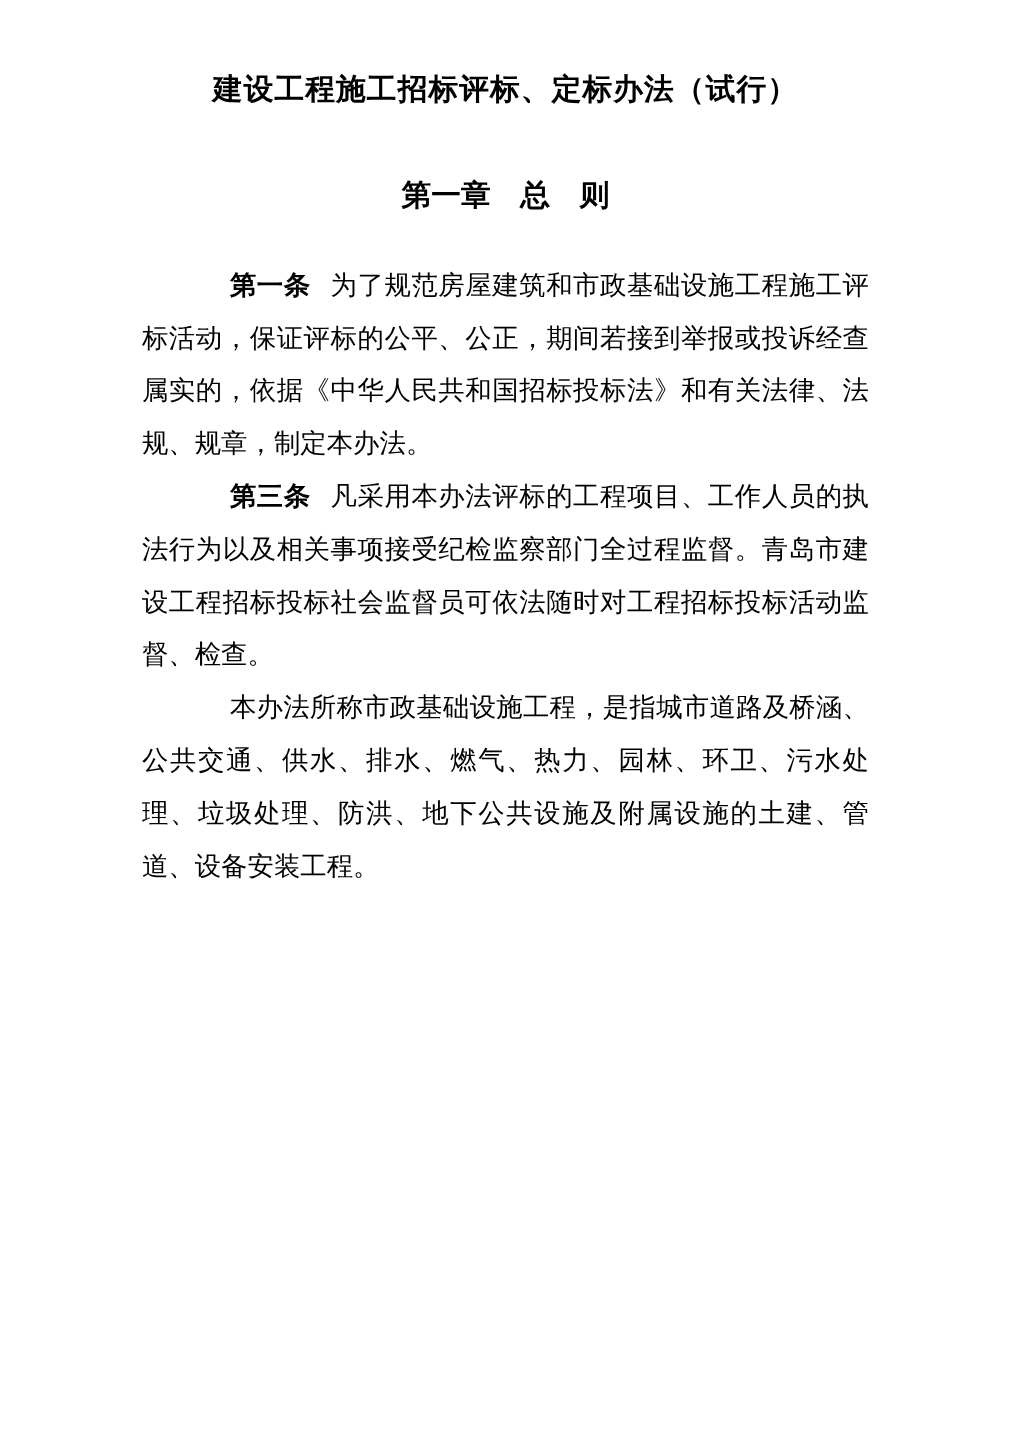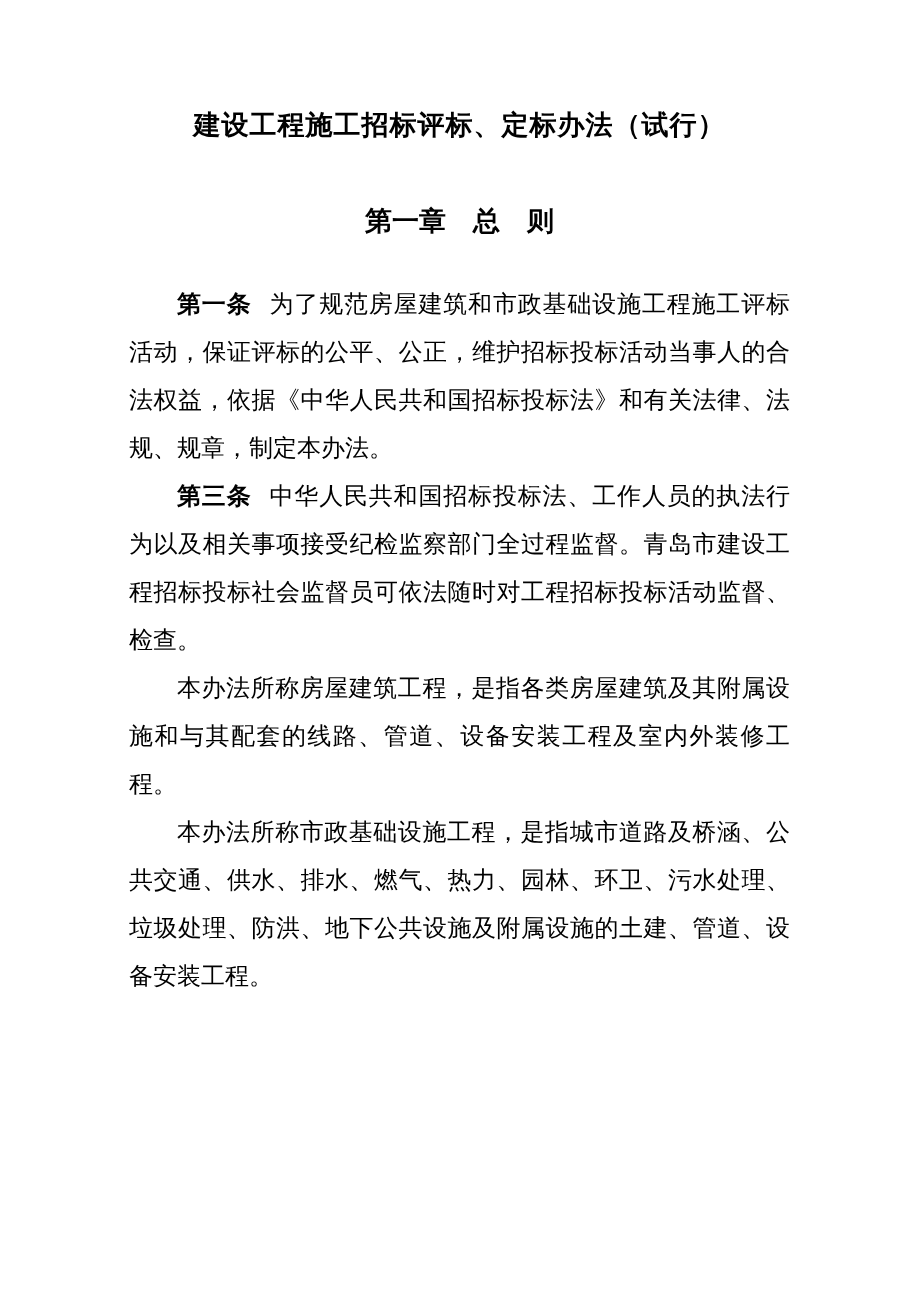"建设工程施工招标评标、定标办法（试行）" .doc-title { padding-top: 108px -> 64px }
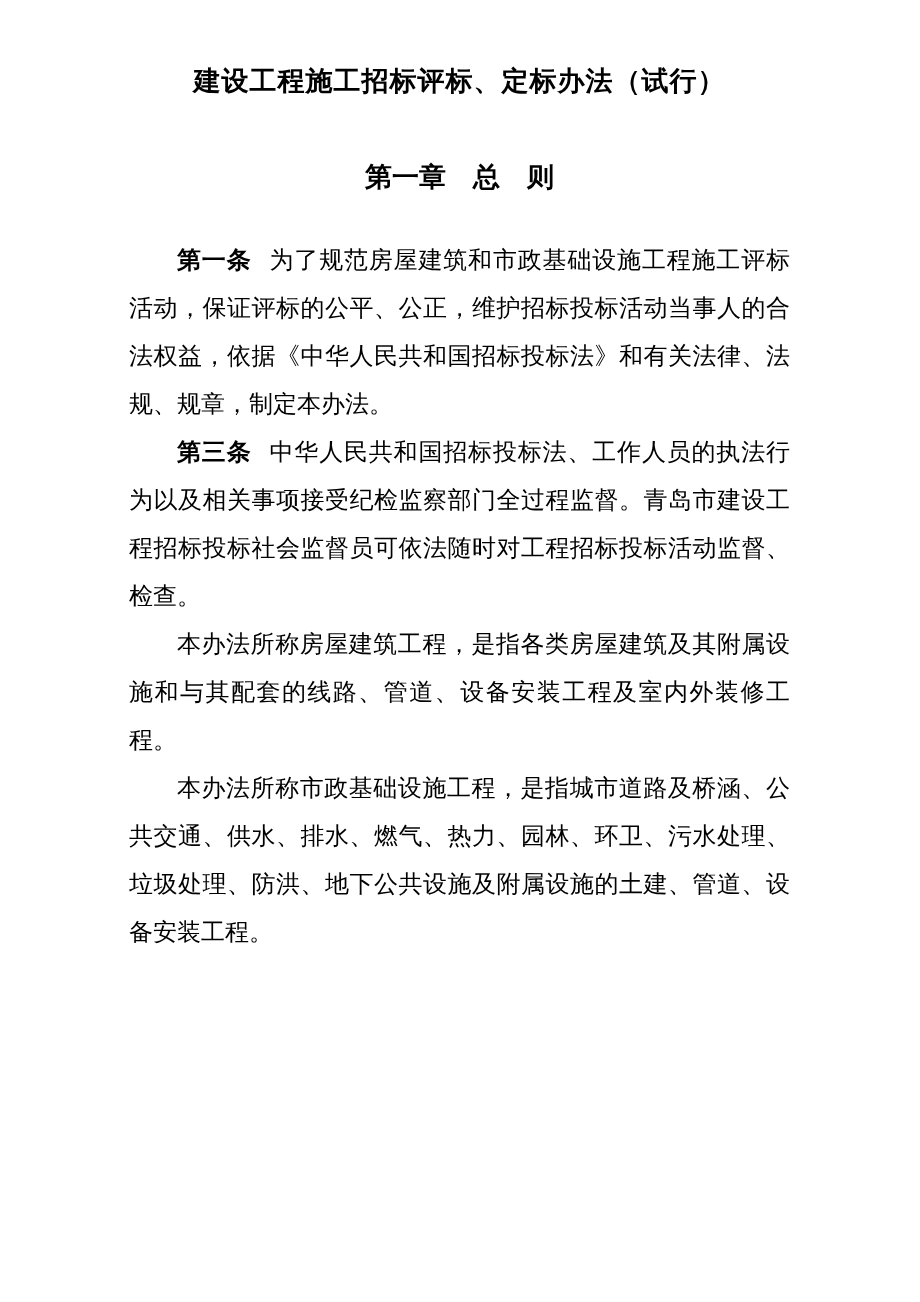"第一条" .para-lead { margin-left: none -> 32px }
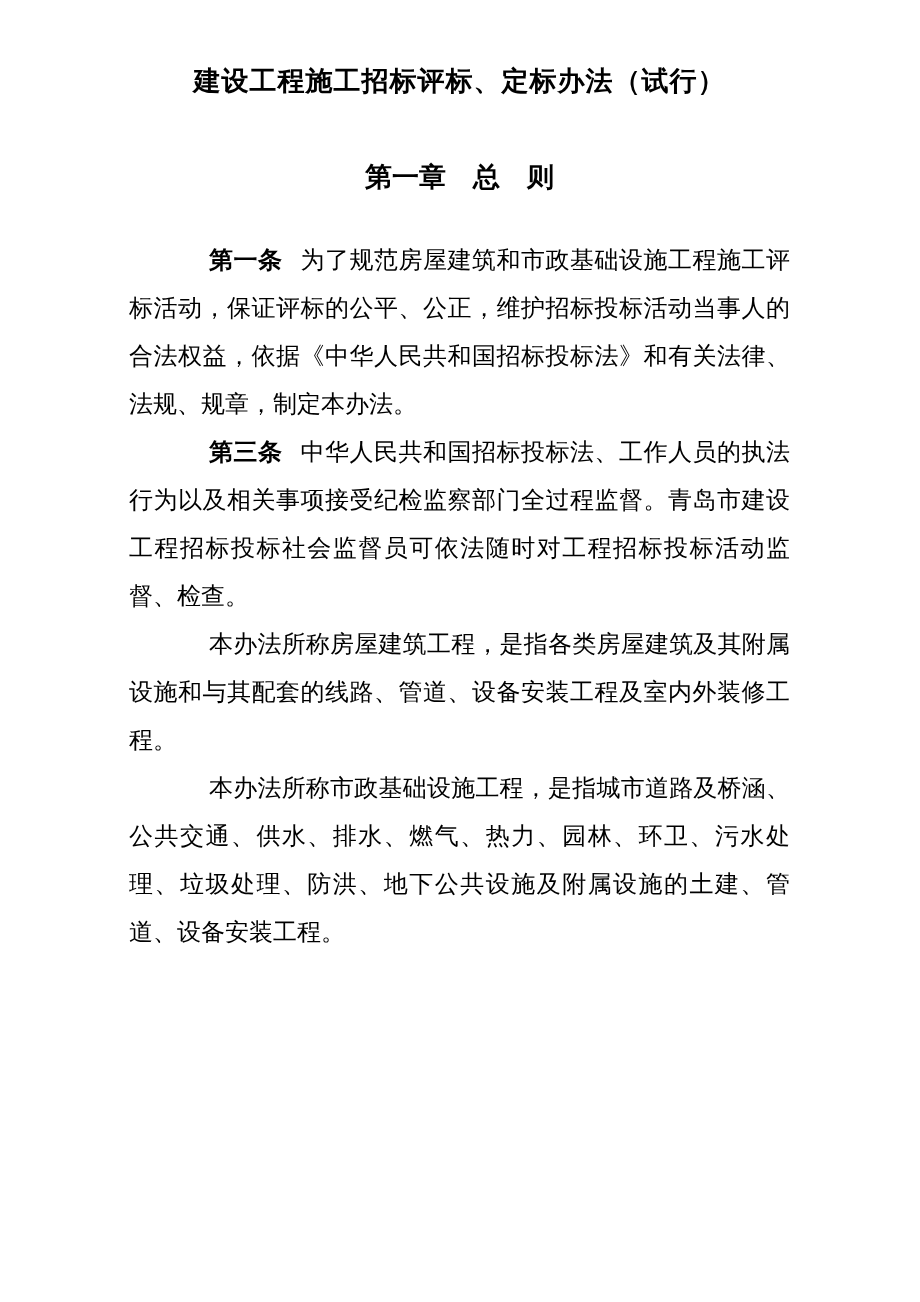"为了规范房屋建筑和市政基础设施工程施工评标活动，保证评标的公平、公正，维护招标投" span.para-text { text: 维护招标投标活动当事人的合法权益 -> 期间若接到举报或投诉经查属实的 }
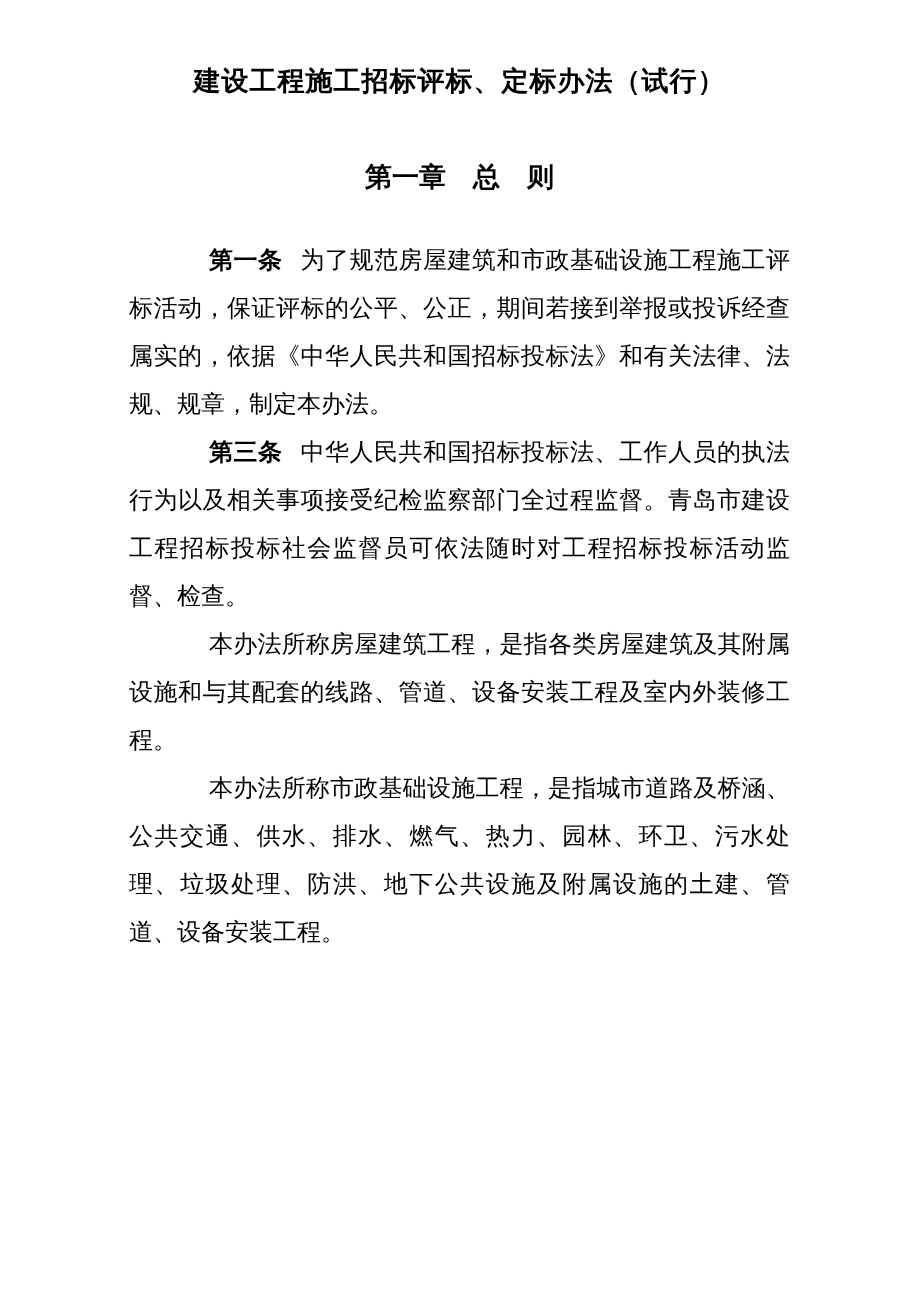"中华人民共和国招标投标法、工作人员的执法行为以及相关事项接受纪检监察部门全过程监" span.para-text { text: 中华人民共和国招标投标法 -> 凡采用本办法评标的工程项目 }
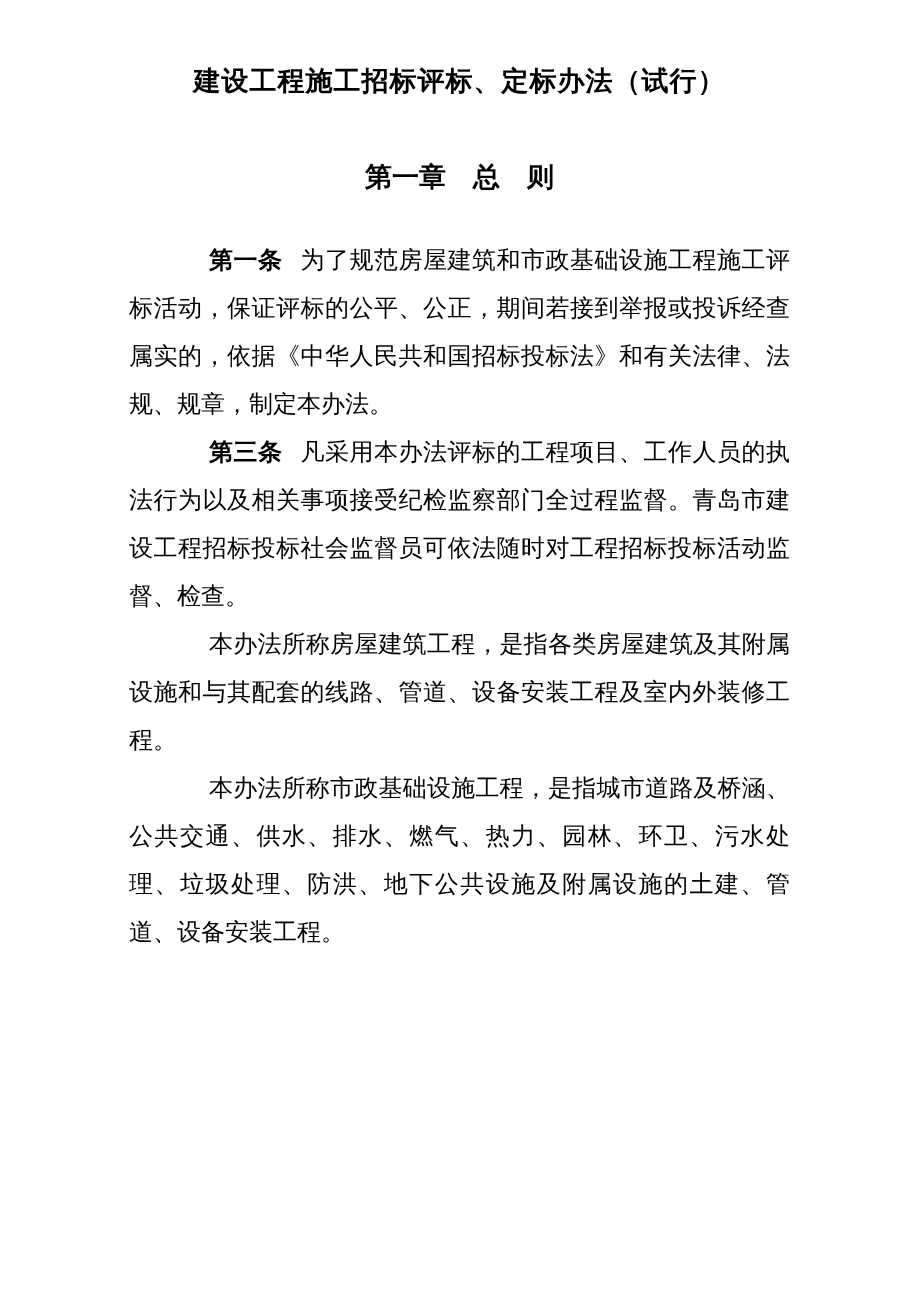"本办法所称房屋建筑工程，是指各类房屋建筑及其附属设施和与其配套的线路、管道、设备" p.para { html: <p> <span></span><span>本办法所称房屋建筑工程，是指各类房屋建筑及其附属设施和与其配套的线路、管道、设备安装工程及室内外装修工程。</span> </p> -> none }
